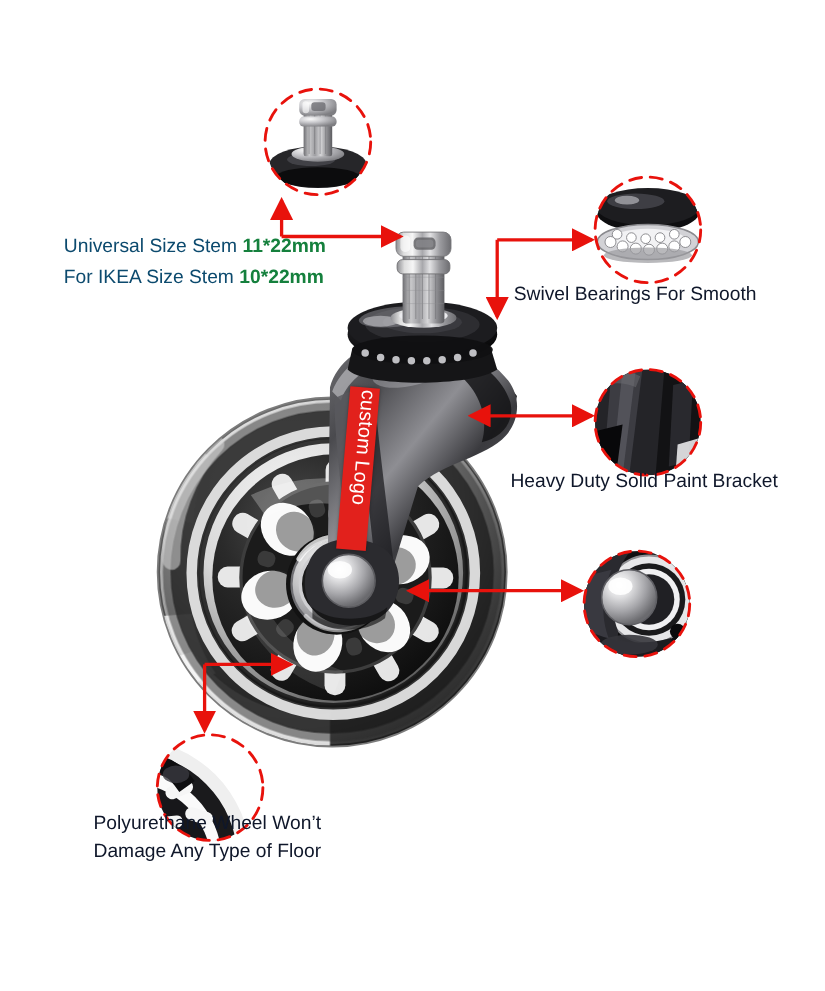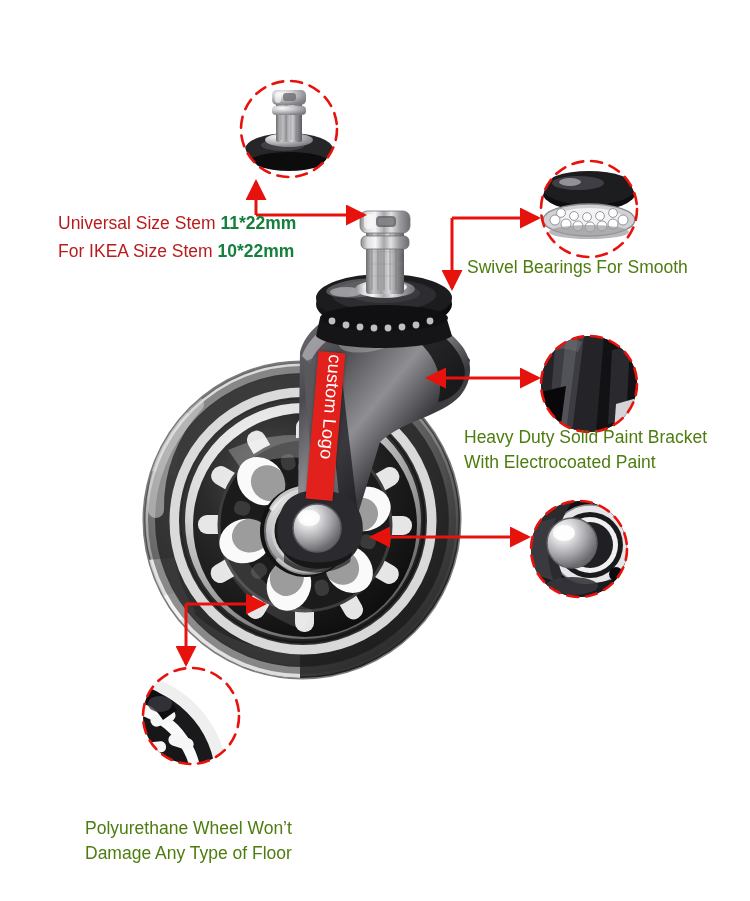"Universal Size Stem" .spec-lbl { color: #b91c1c -> #0c4a6e }
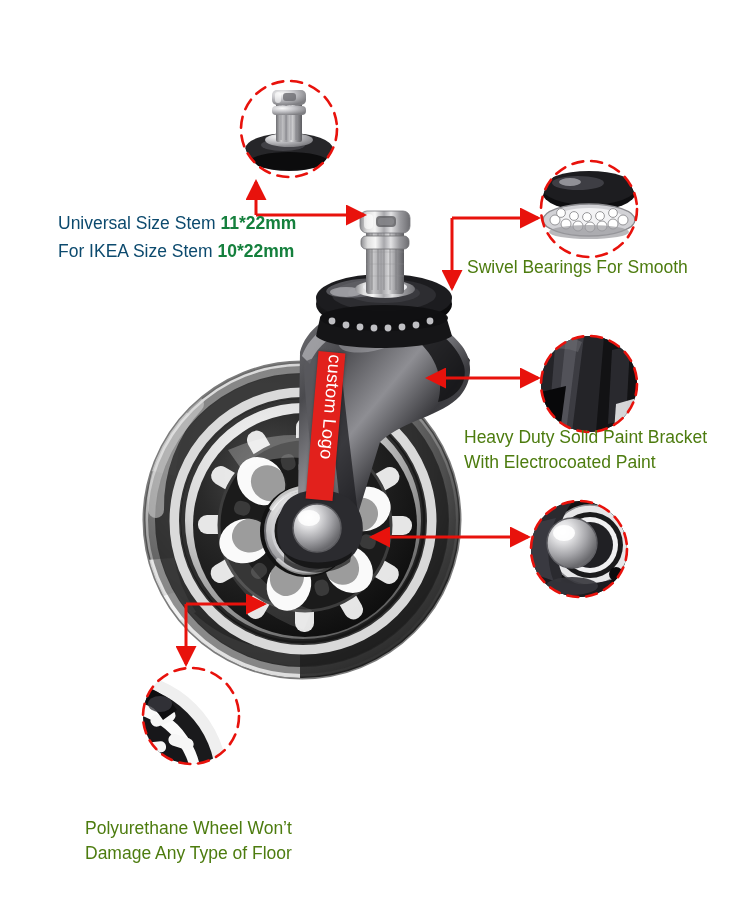"Swivel Bearings For Smooth" .callout { color: #4d7c0f -> #0f172a }
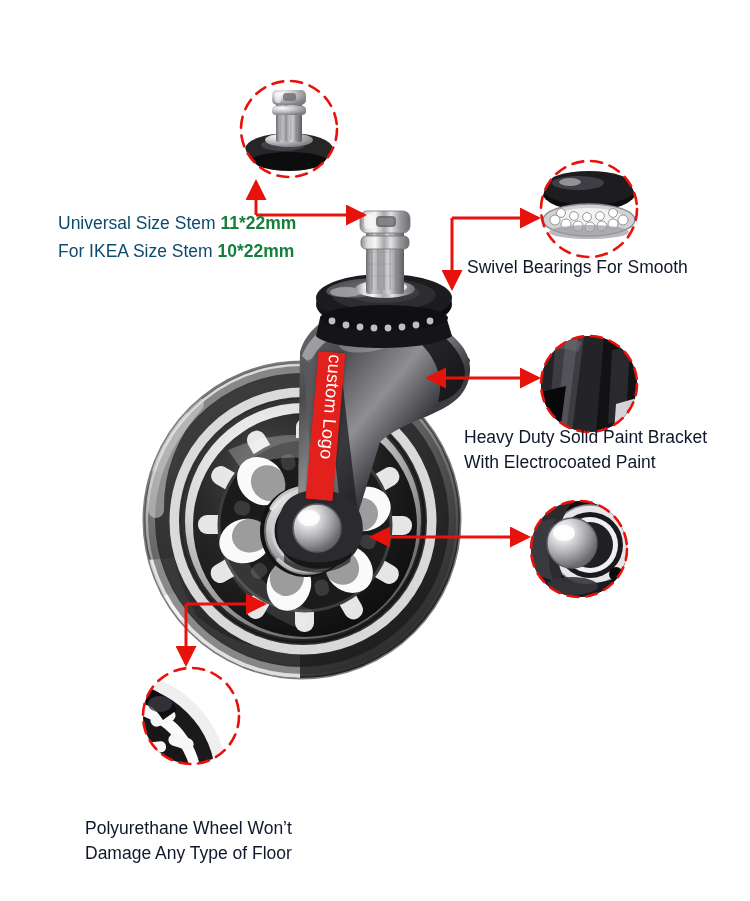"With Electrocoated Paint" div { html: <div>With Electrocoated Paint</div> -> none }
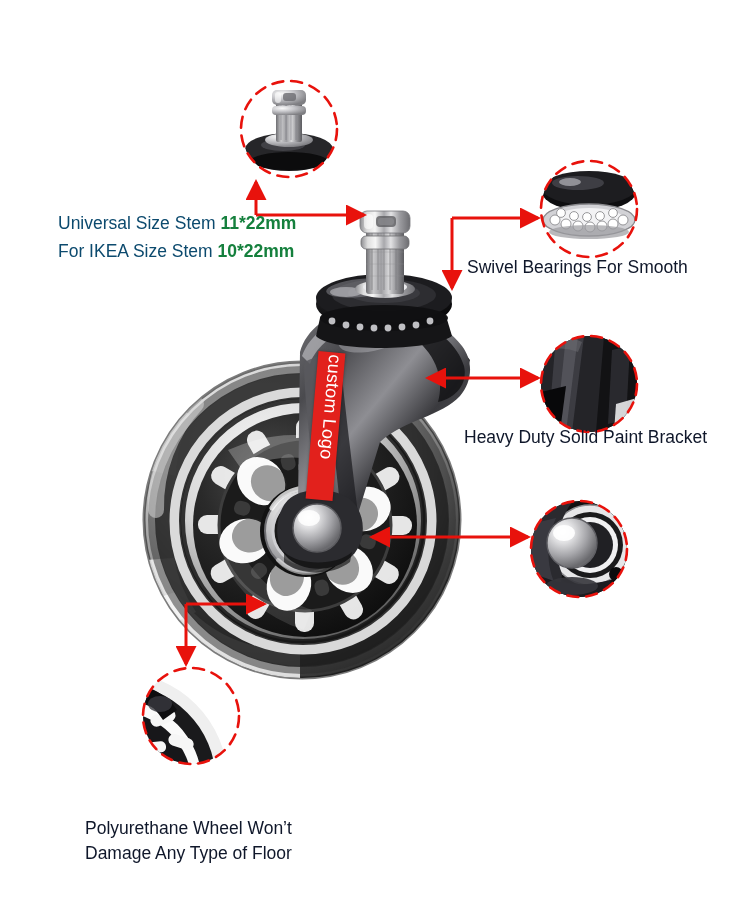"Polyurethane Wheel Won’t" #lbl-poly { top: 816px -> 736px }
